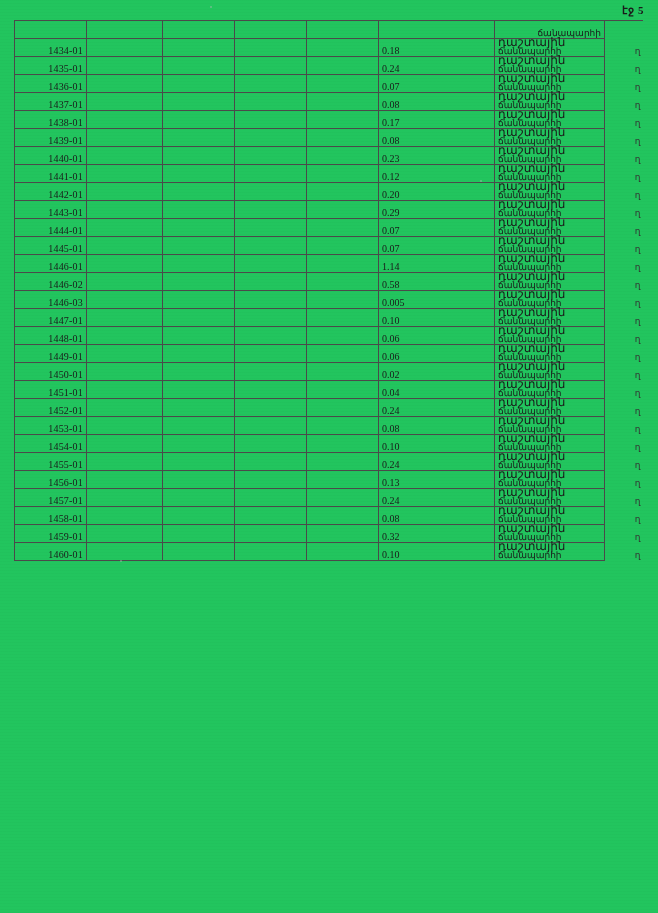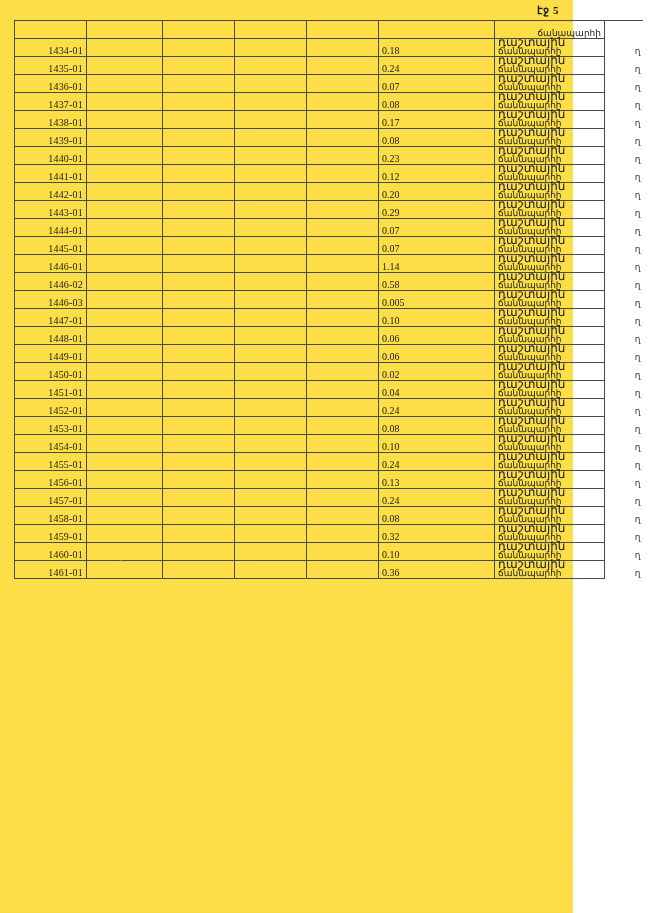"էջ 5" .page { background: #fde047 -> #22c55e; width: 573px -> 658px }
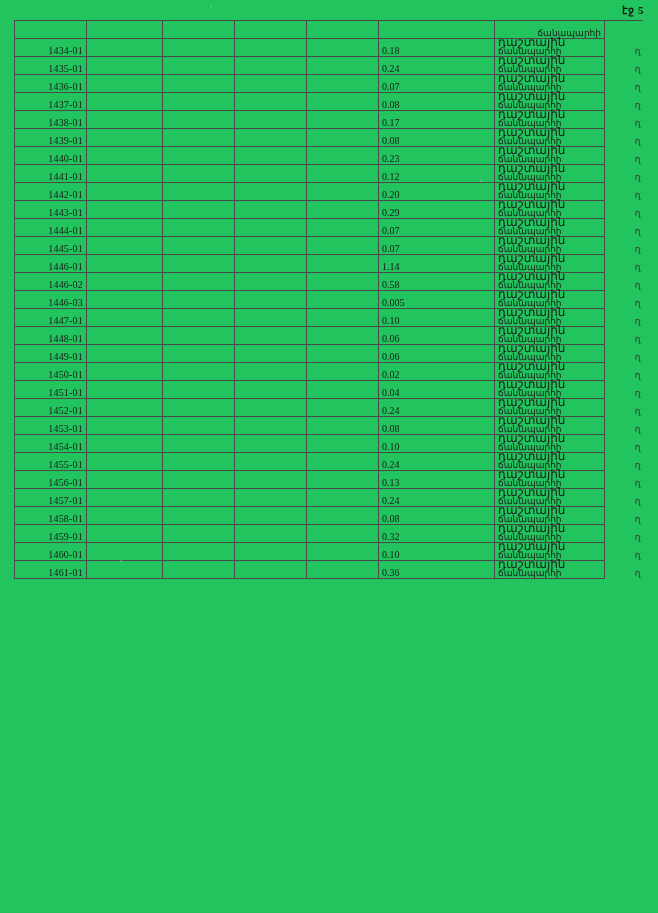"1461-01" tr { html: <tr> <td>1461-01</td> <td></td> <td></td> <td></td> <td></td> <td>0.36</td> <td> <div> <span>դաշտային</span> <span>ճանապարհի</span> </div> </td> <td>ղ</td> </tr> -> none }
